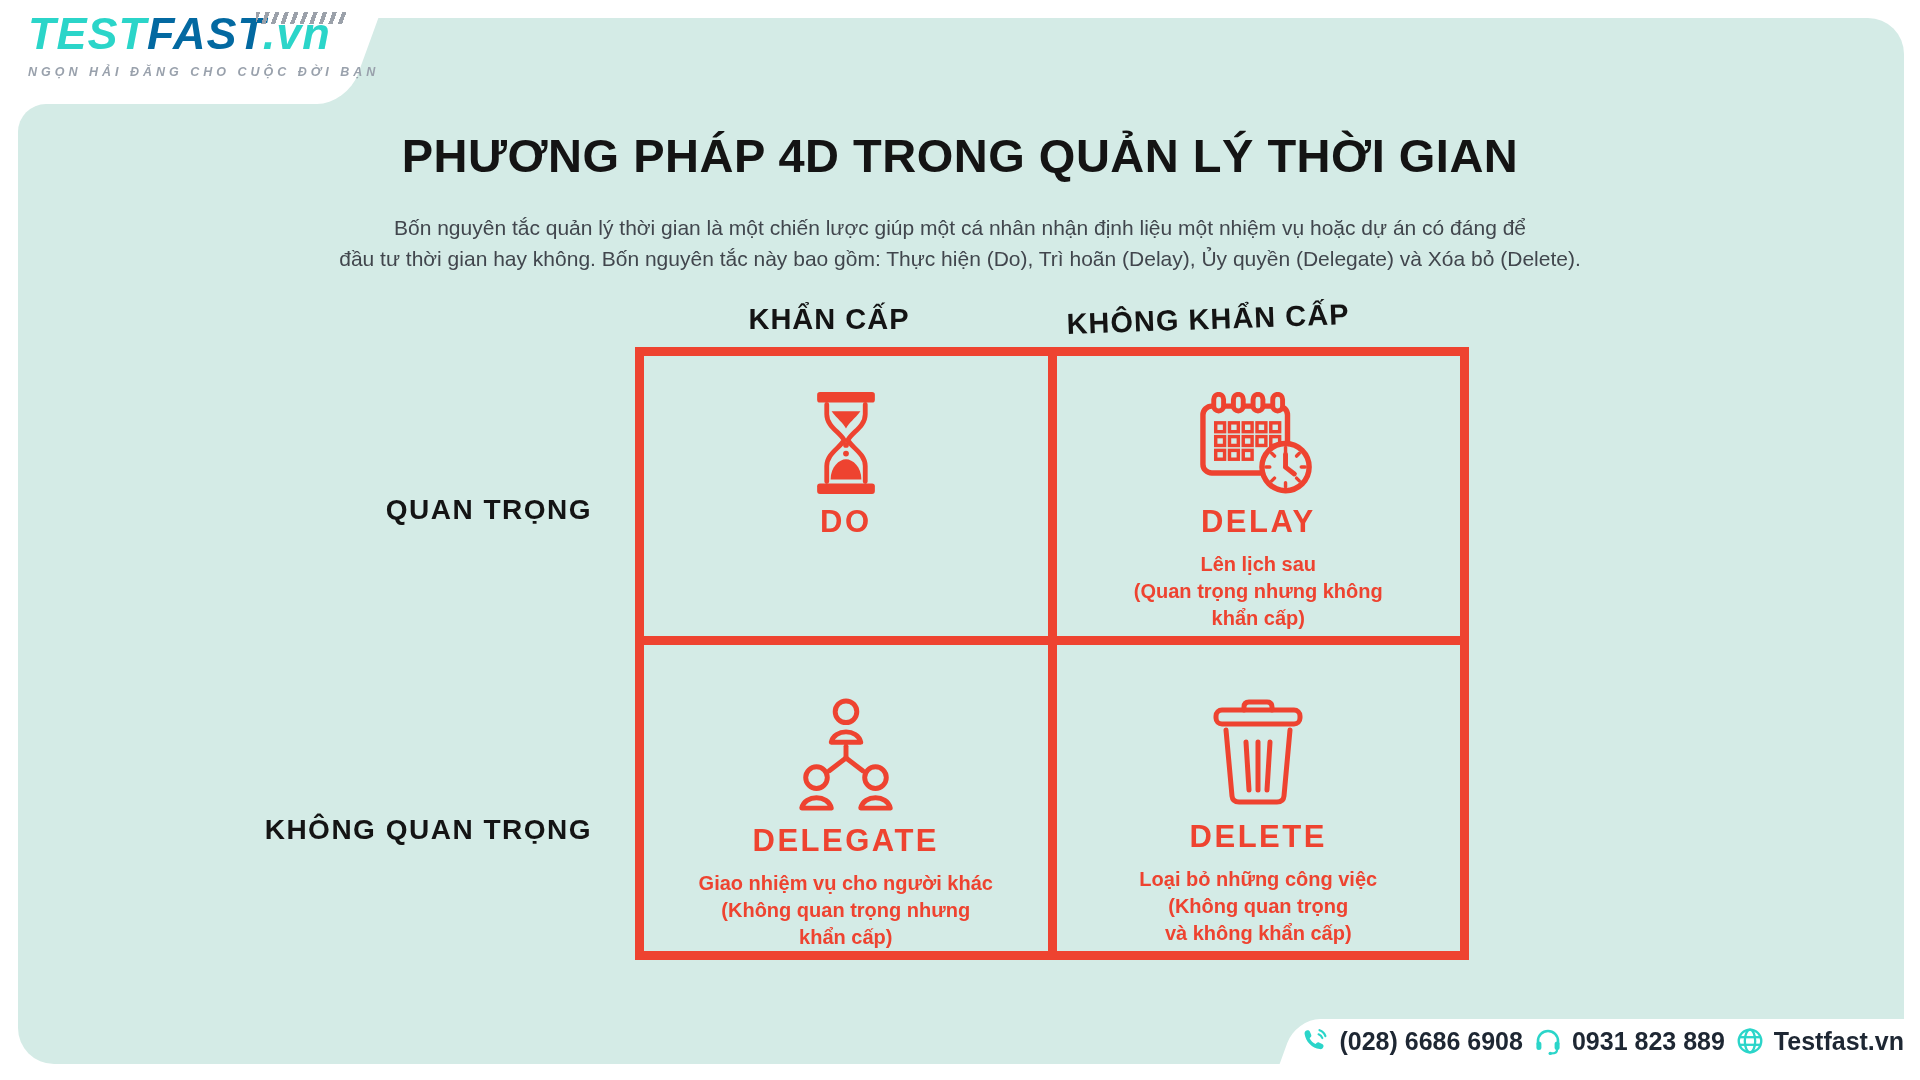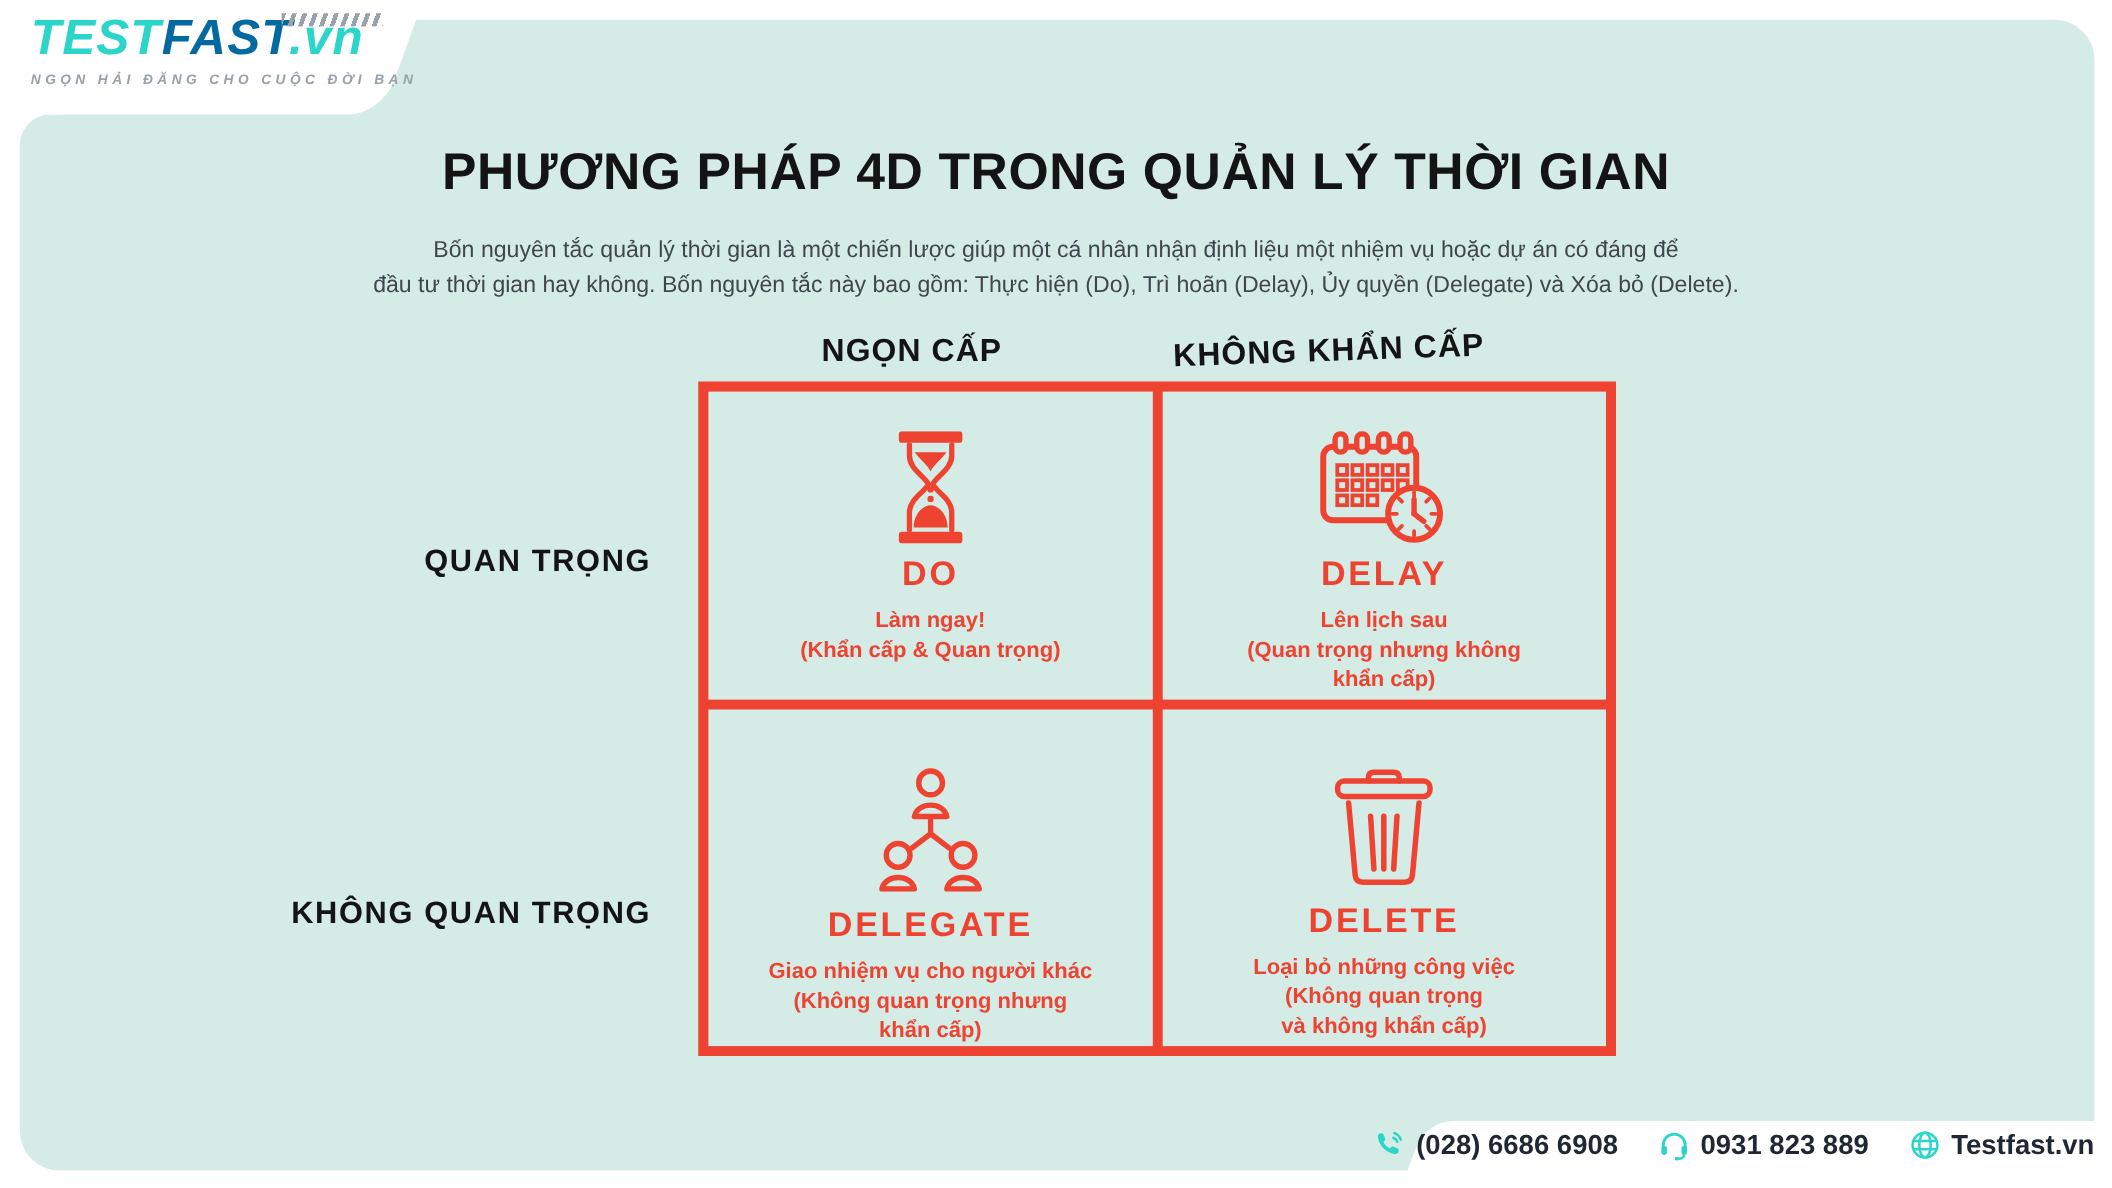"NGỌN CẤP" div.col-header { text: NGỌN -> KHẨN }
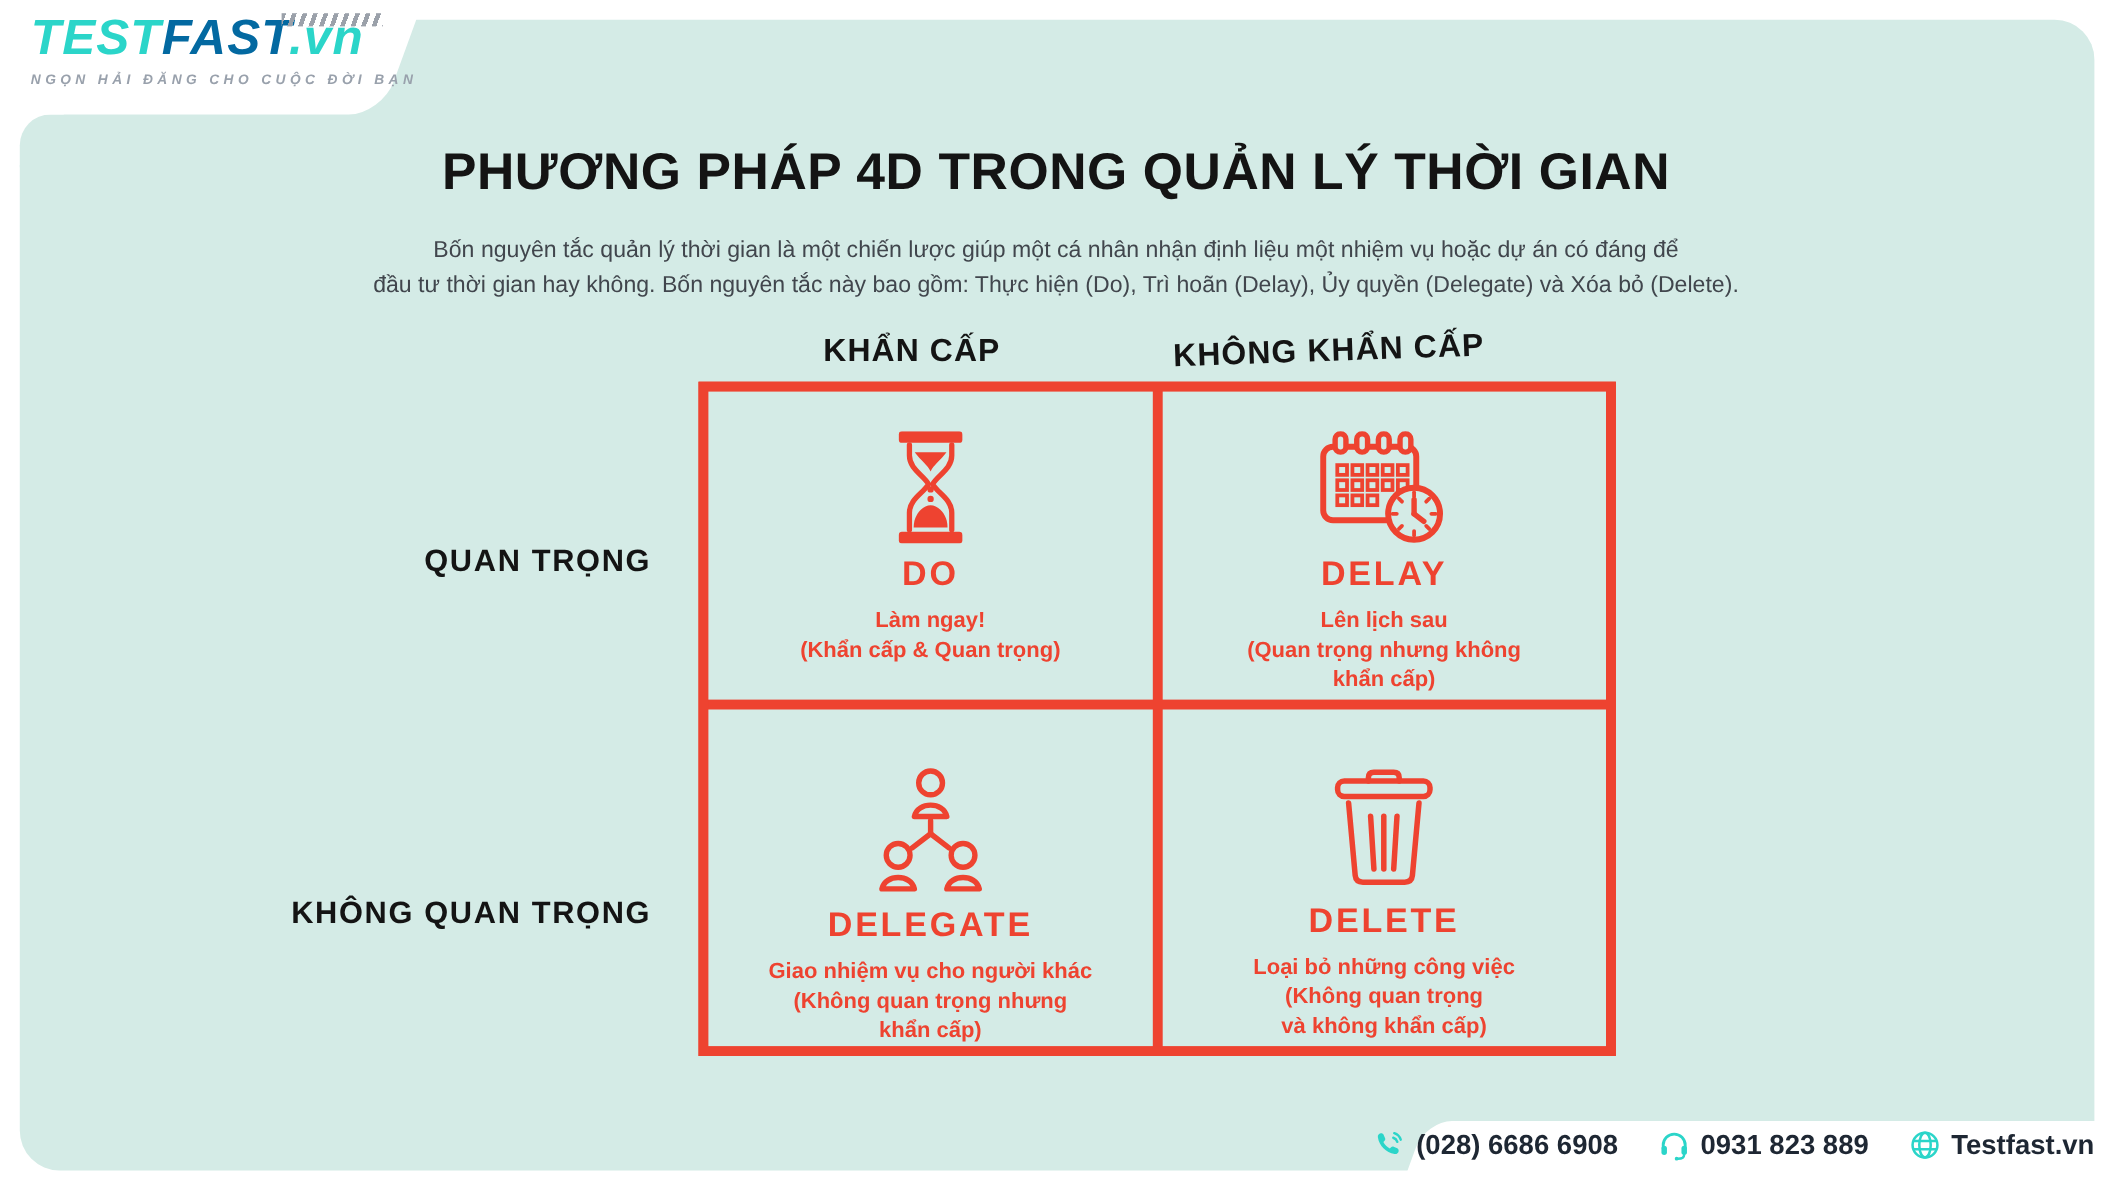"Làm ngay!" div.q-desc { html: <div> <div>Làm ngay!</div> <div>(Khẩn cấp &amp; Quan trọng)</div> </div> -> none }
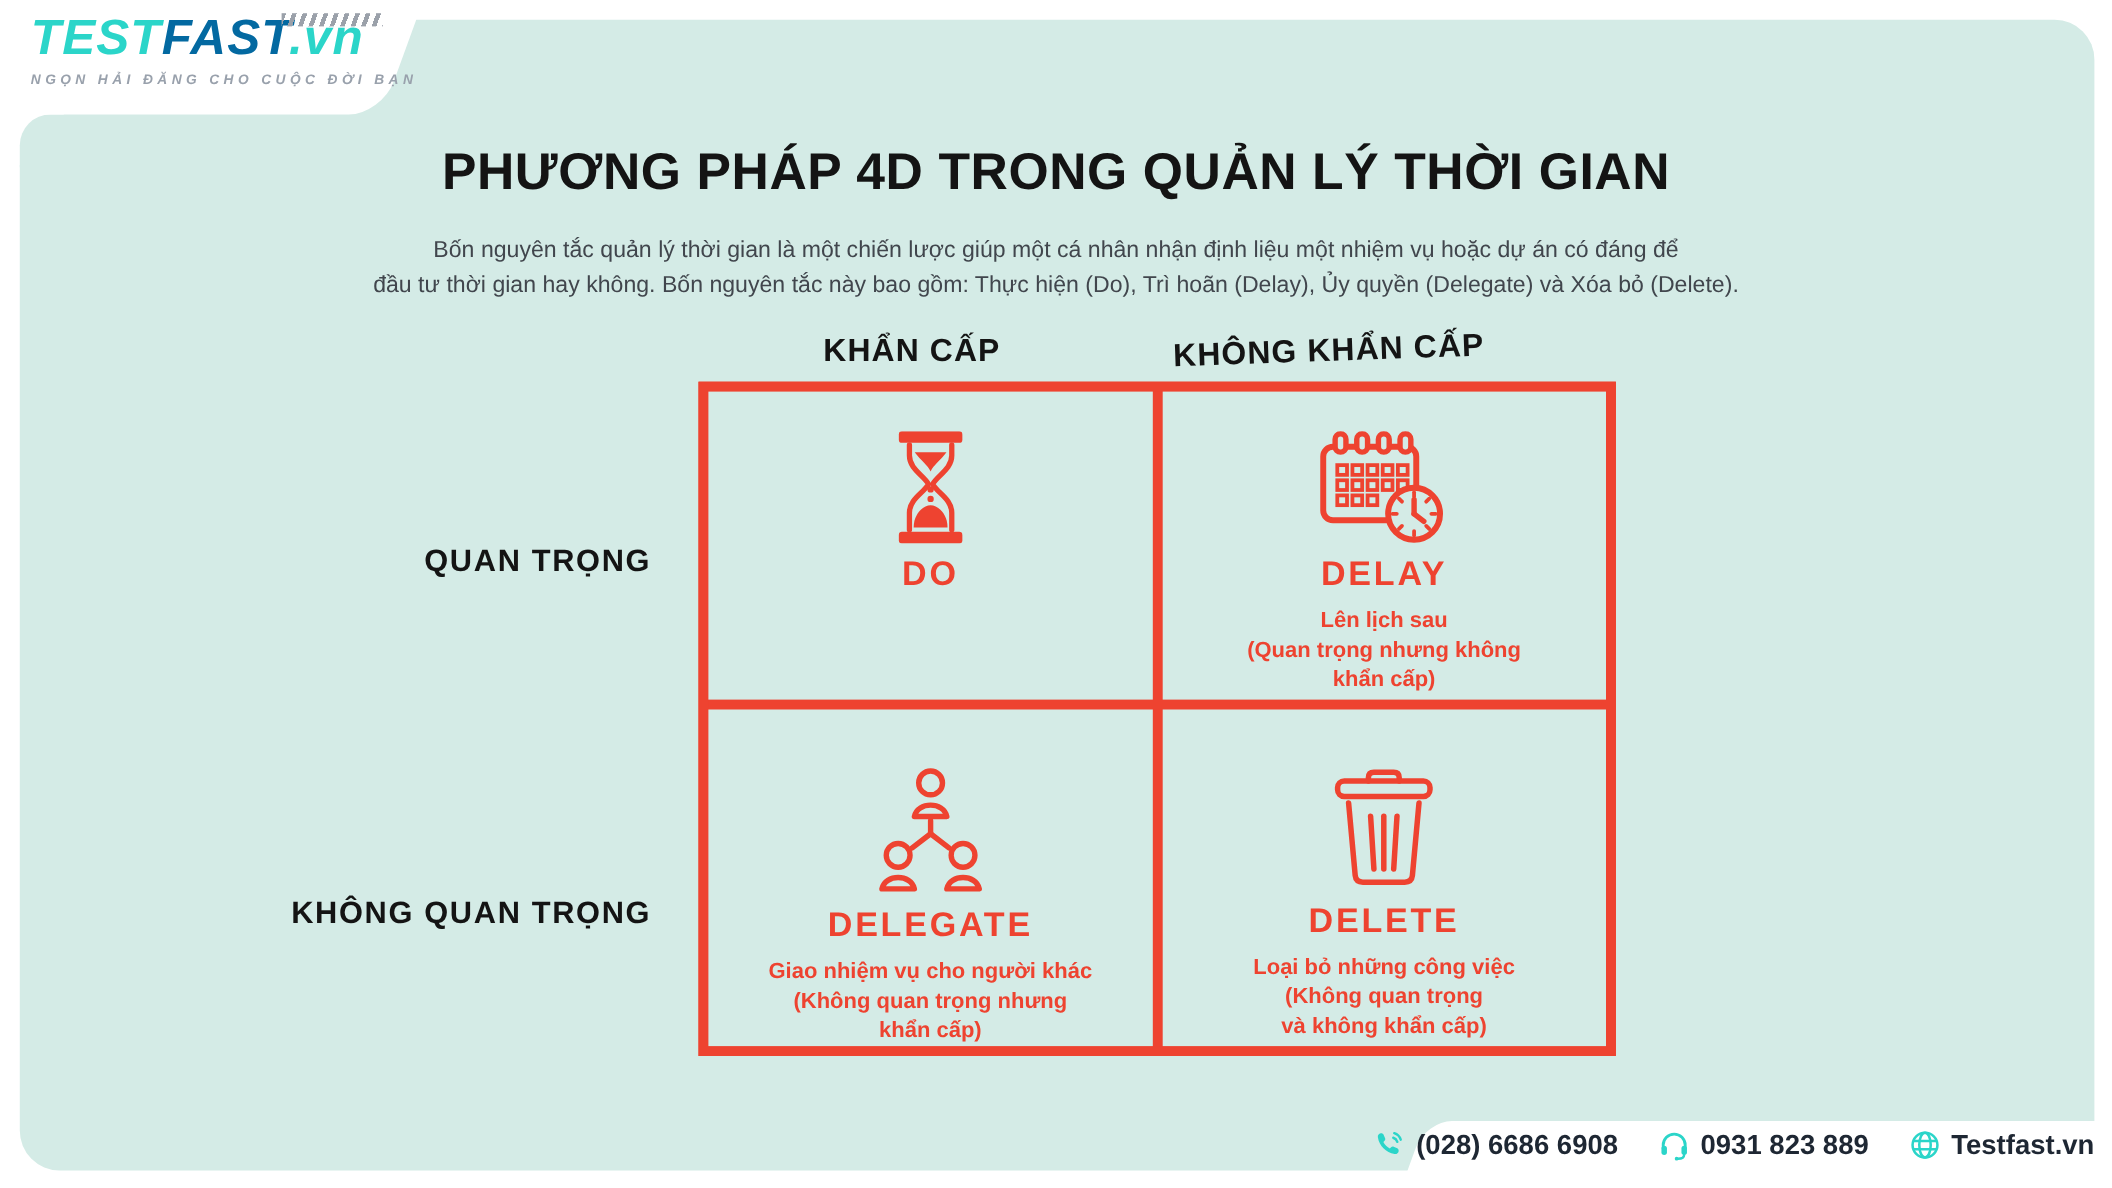"(028) 6686 6908" .footer { gap: 36px -> 10px }
